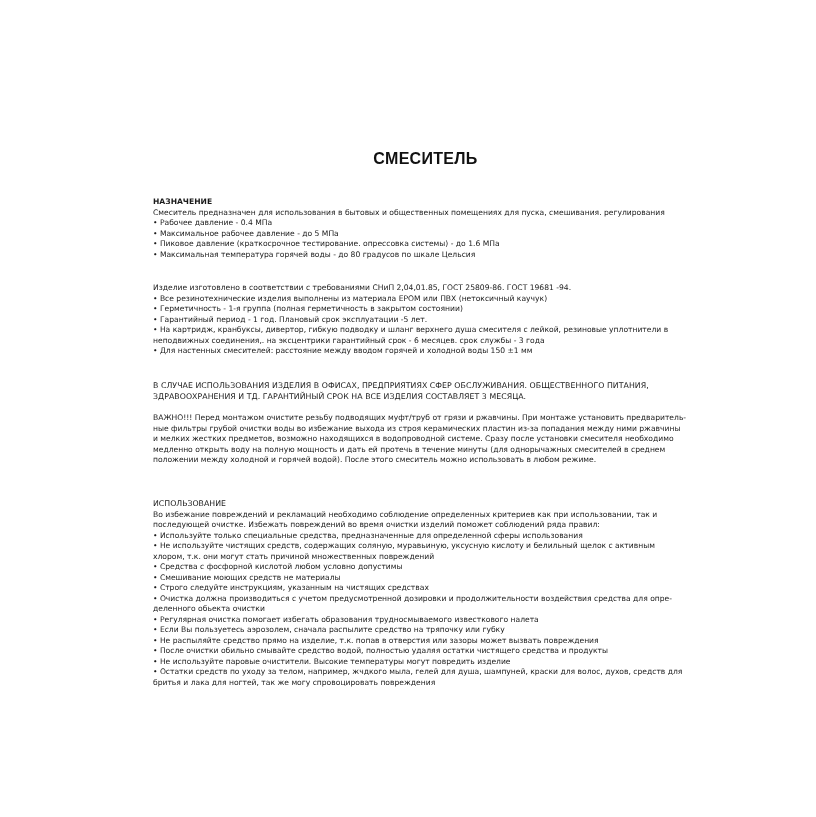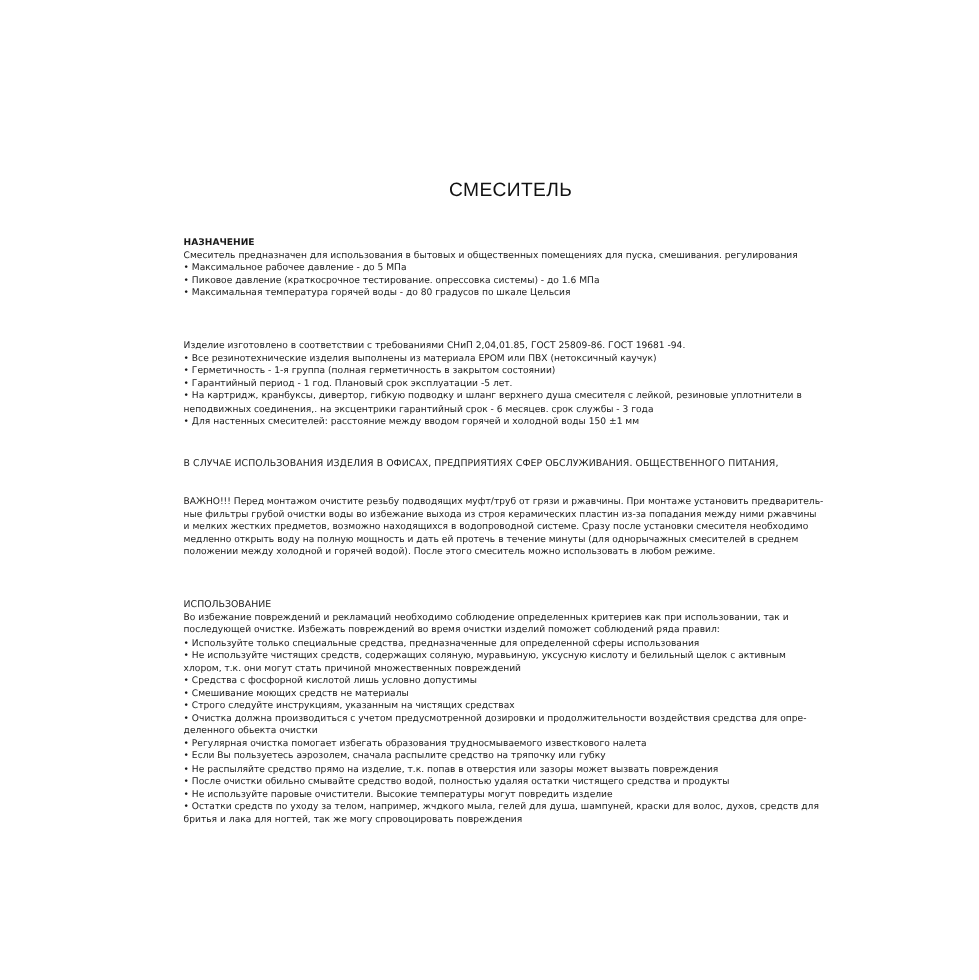"СМЕСИТЕЛЬ" .title { font-weight: normal -> bold }
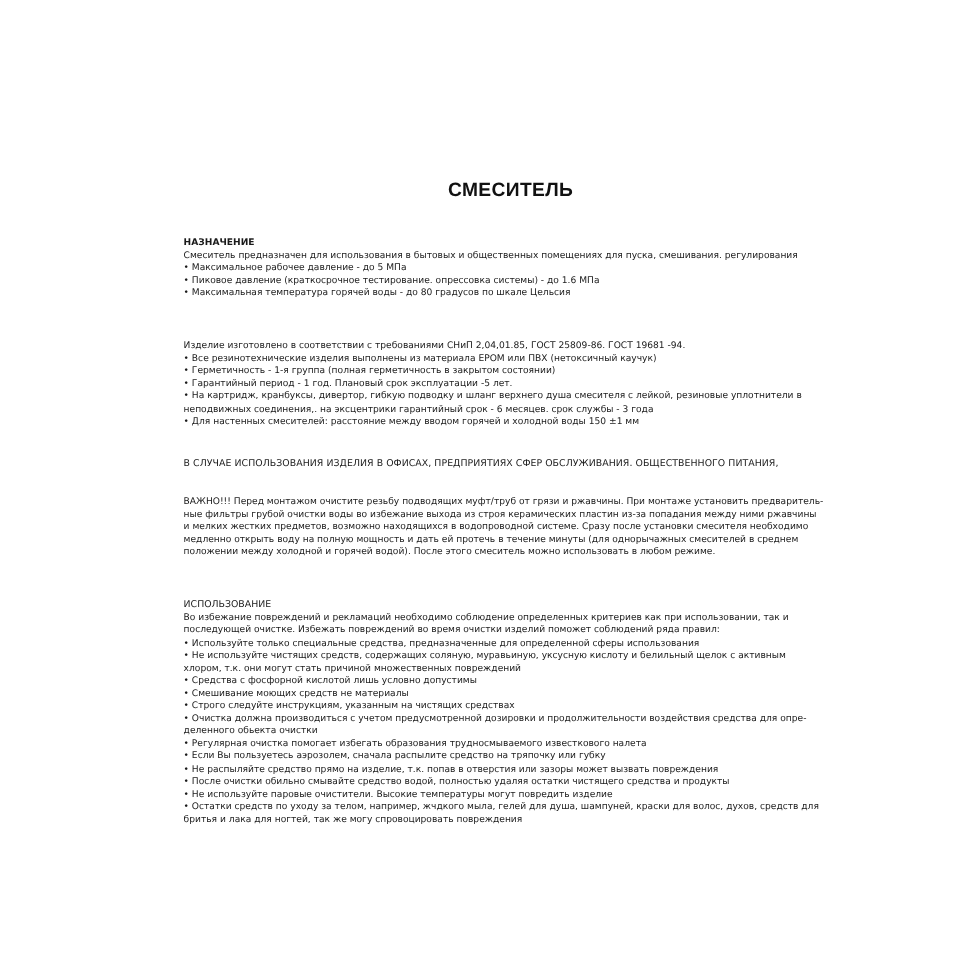"• Рабочее давление - 0.4" div.li { html: none -> <div>• Рабочее давление - 0.4 МПа</div> }
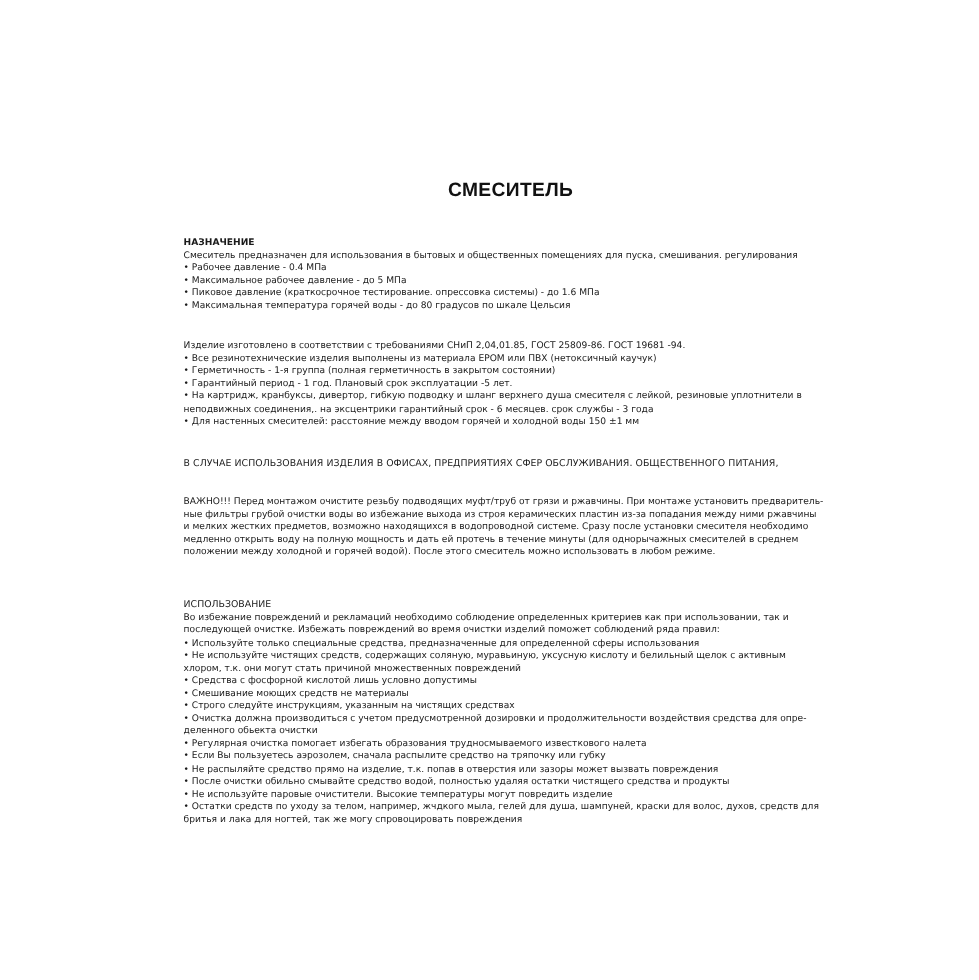"ЗДРАВООХРАНЕНИЯ И ТД. ГАРАНТИЙНЫЙ СРОК" div.p { html: none -> <div>ЗДРАВООХРАНЕНИЯ И ТД. ГАРАНТИЙНЫЙ СРОК НА ВСЕ ИЗДЕЛИЯ СОСТАВЛЯЕТ 3 МЕСЯЦА.</div> }
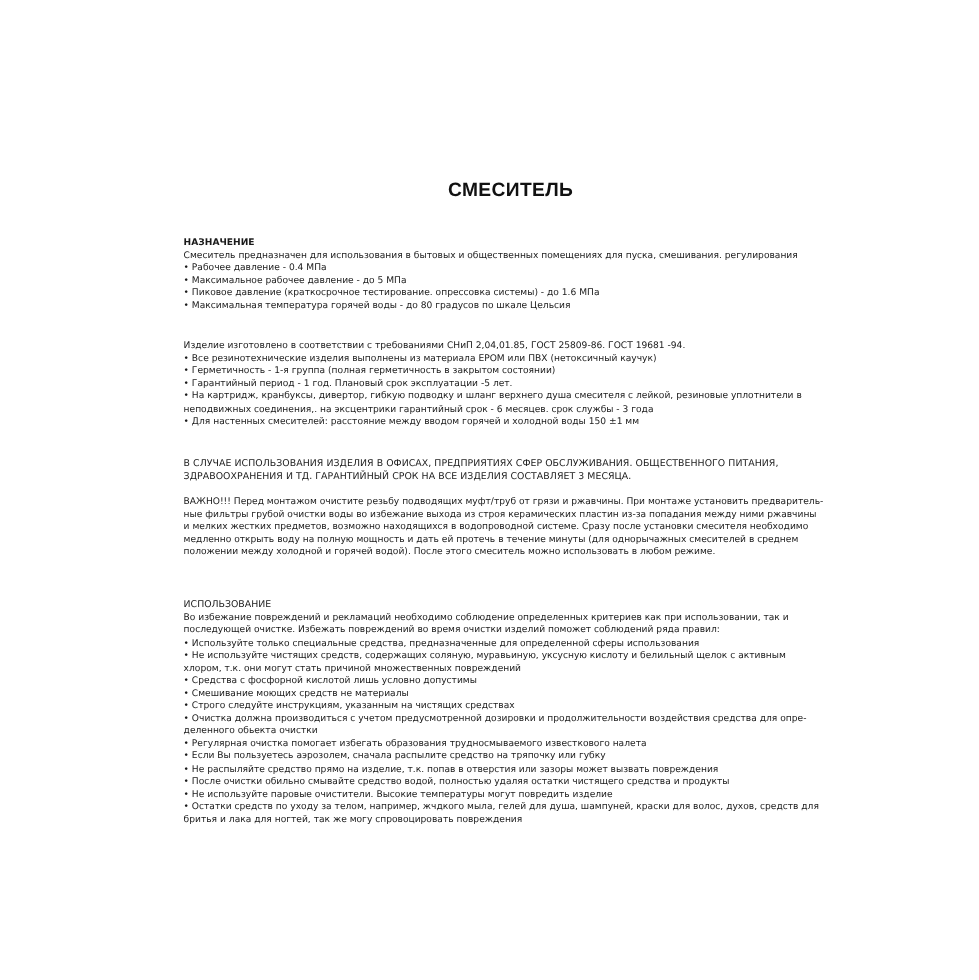"• Средства с фосфорной кислотой" div.li { text: лишь -> любом }
